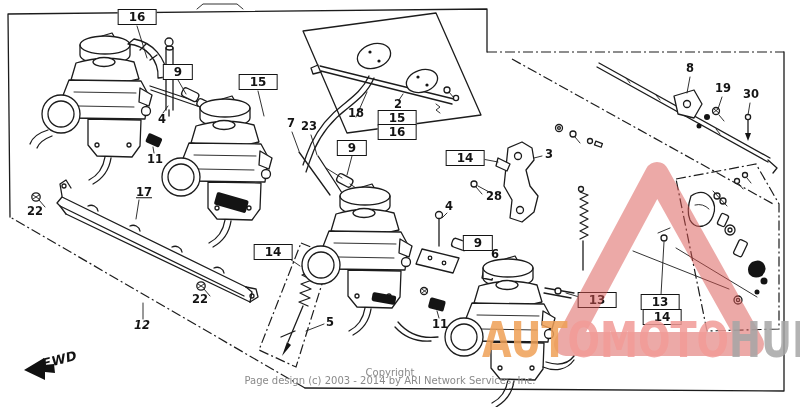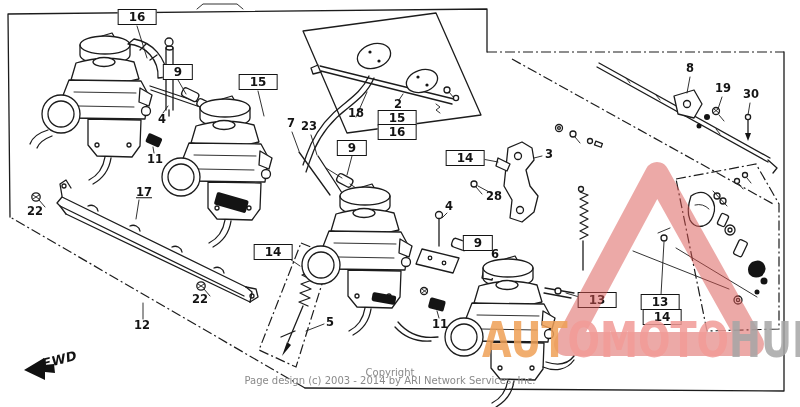"12" span.part-label { font-style: none -> italic }
